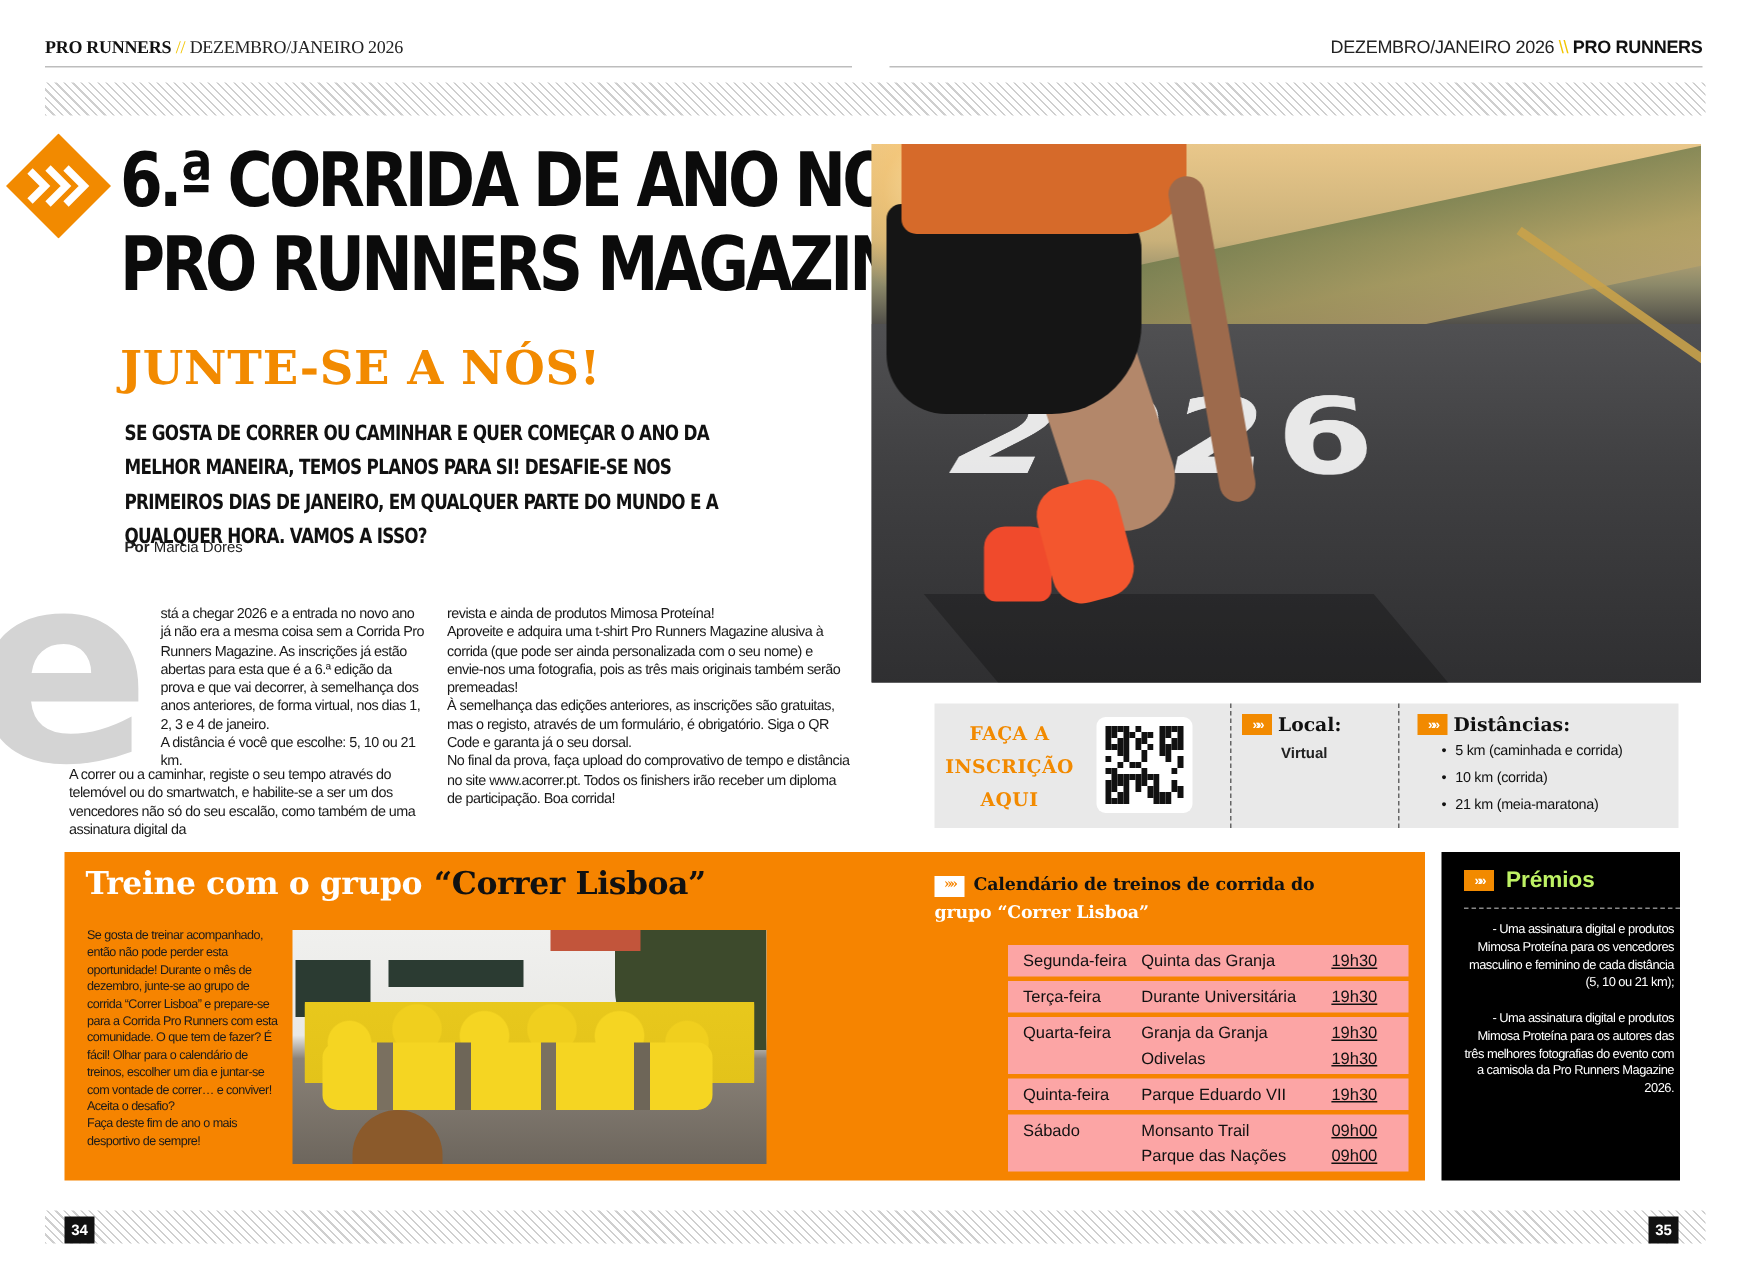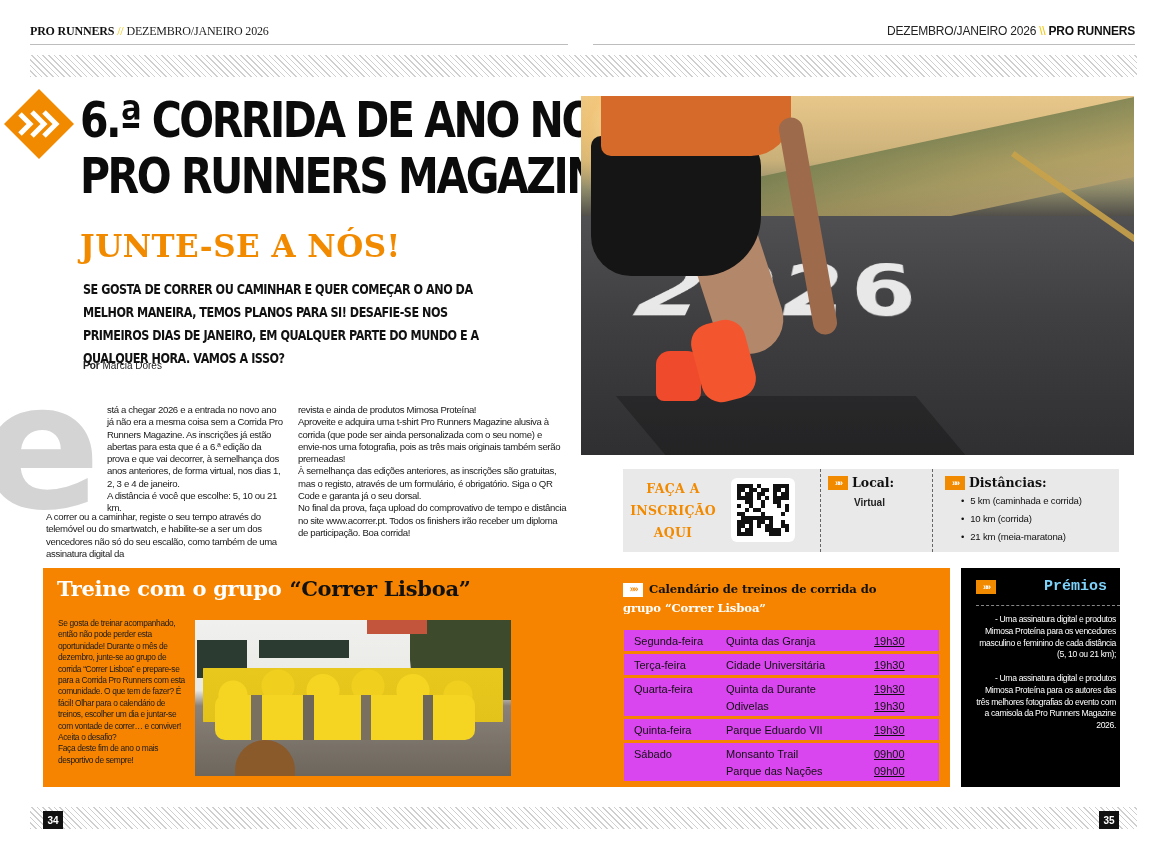"Prémios" .prizes-title { color: #7dd3fc -> #bef264; font-family: Liberation Mono, monospace -> Liberation Sans, sans-serif; margin-left: 40px -> none }
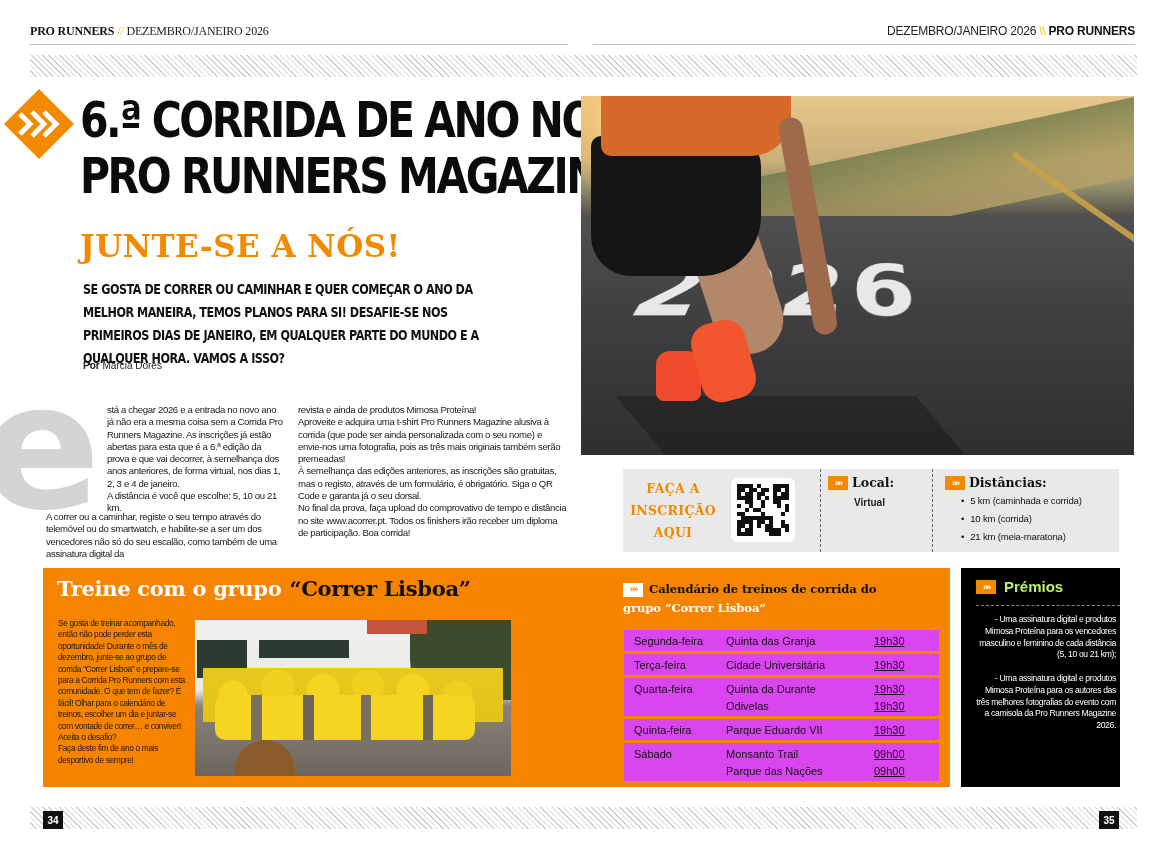"Segunda-feira" .cal-group { background: #d946ef -> #fca5a5; margin-left: none -> 48px }
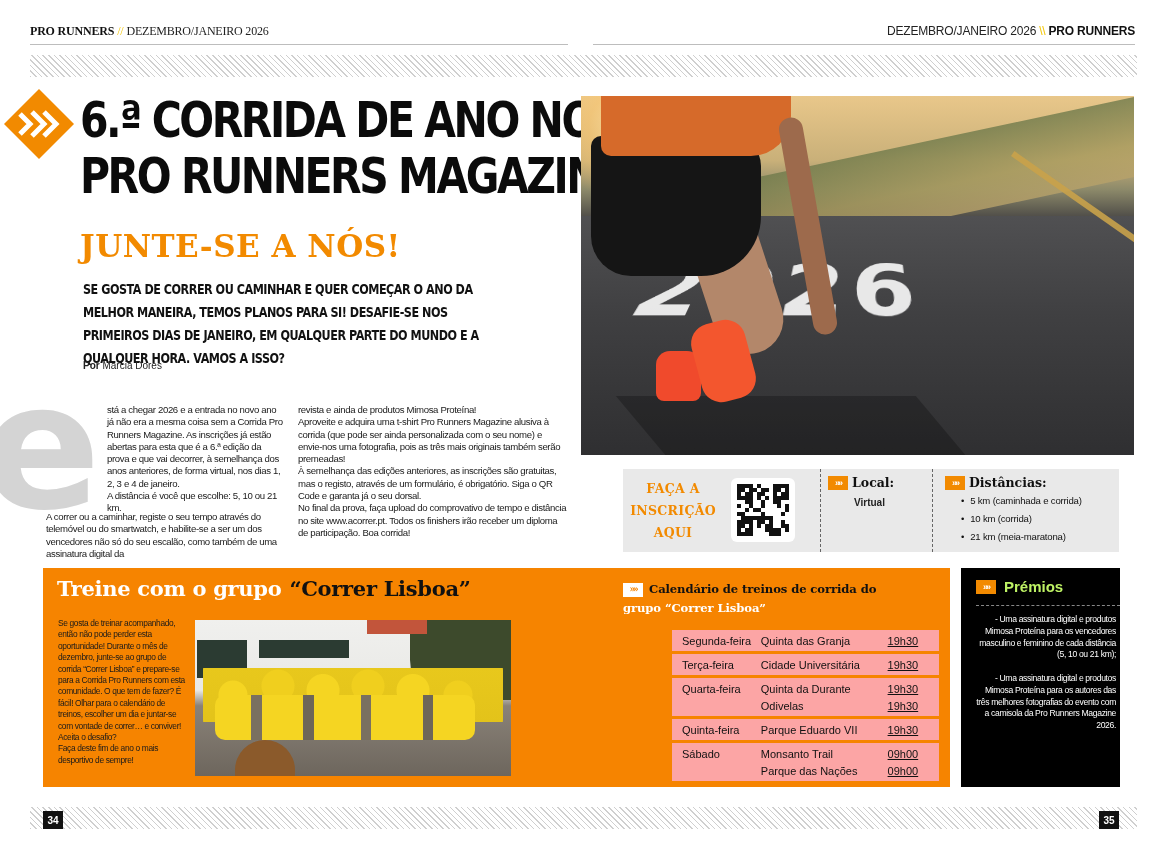"Cidade Universitária" span.p { text: Cidade -> Durante }
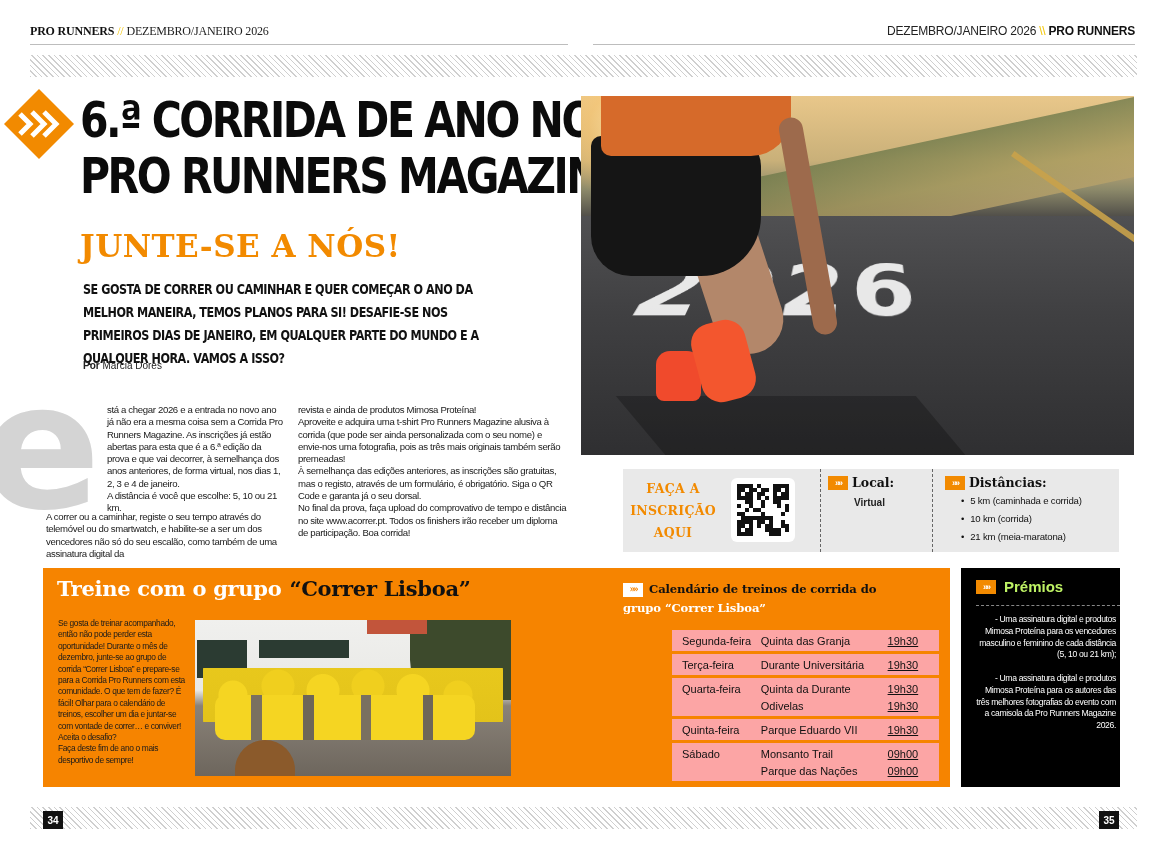"Quinta da Durante" span.p { text: Quinta da Durante -> Granja da Granja }
